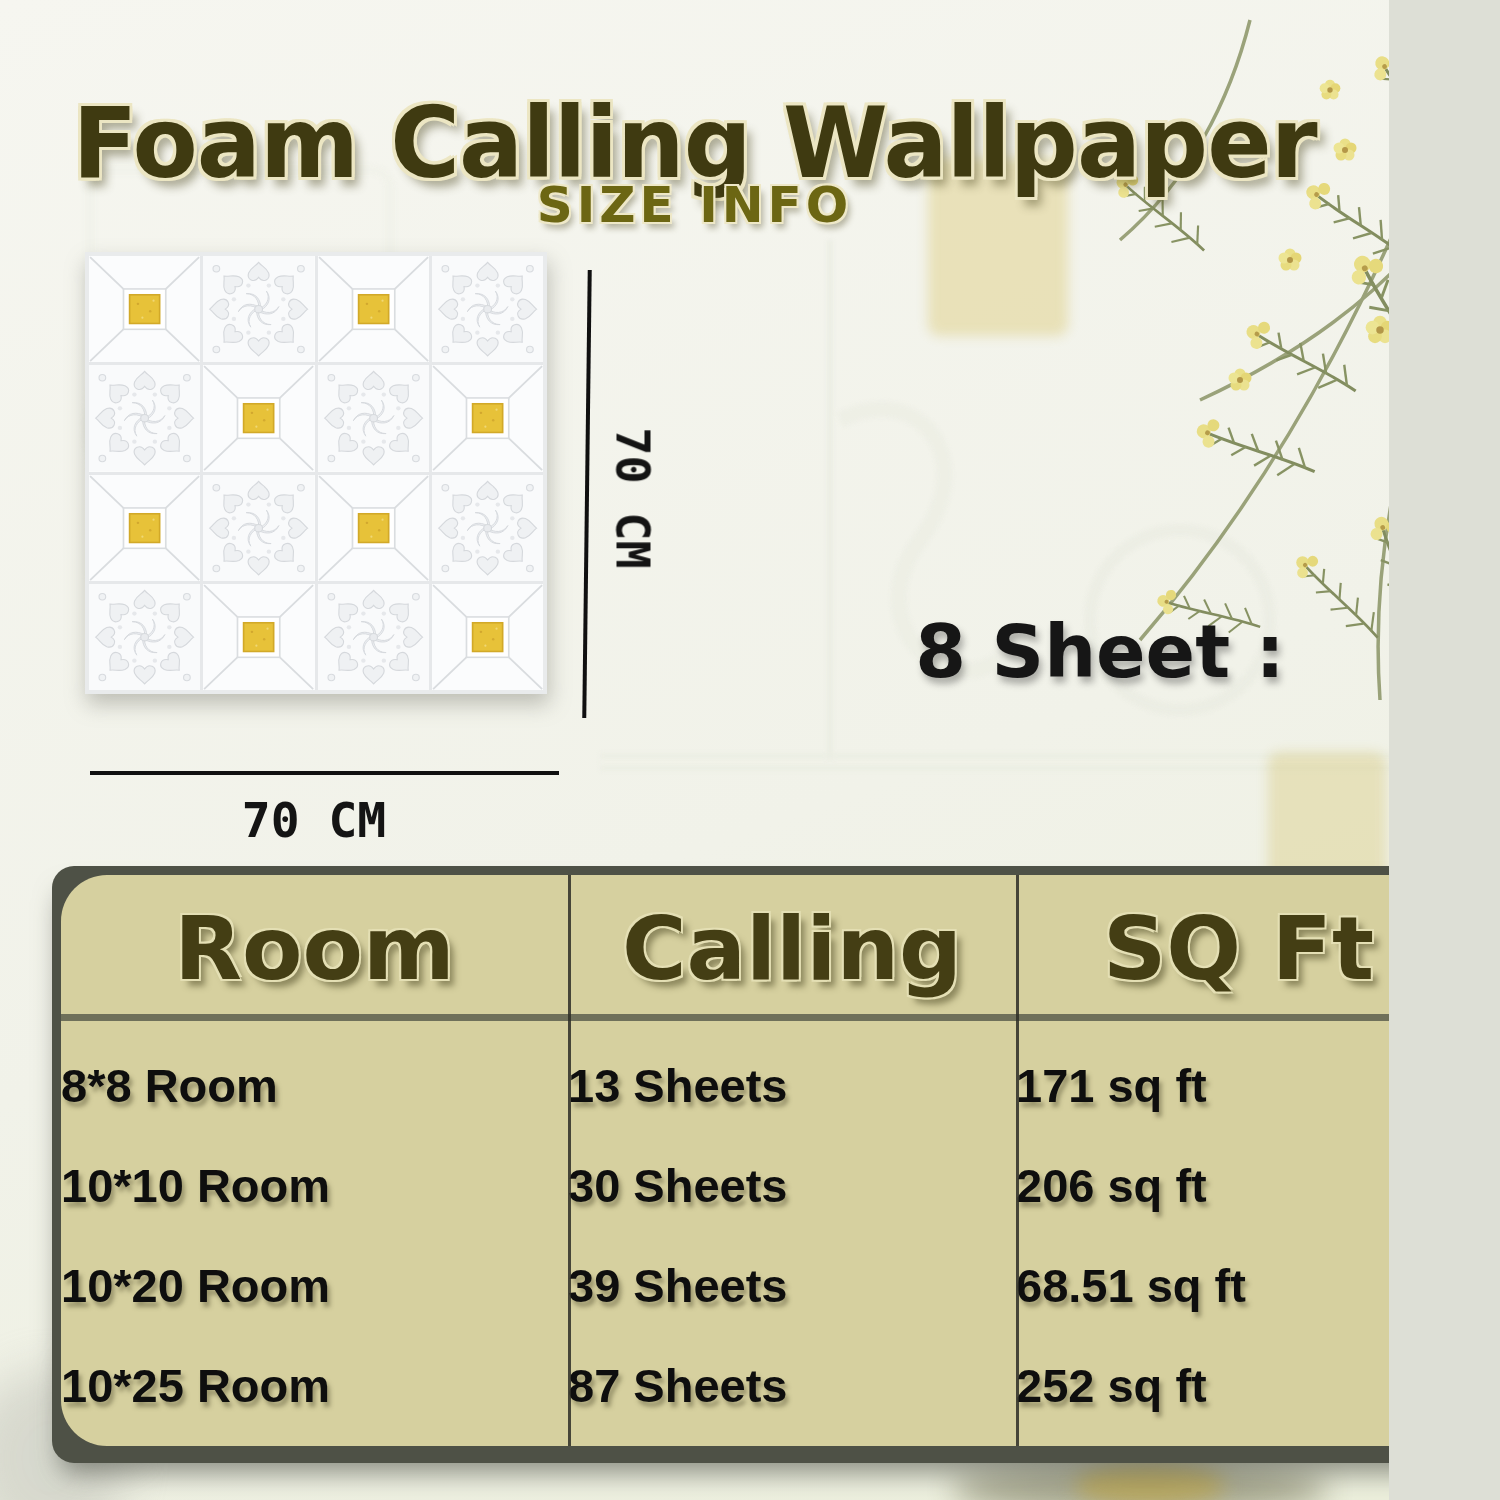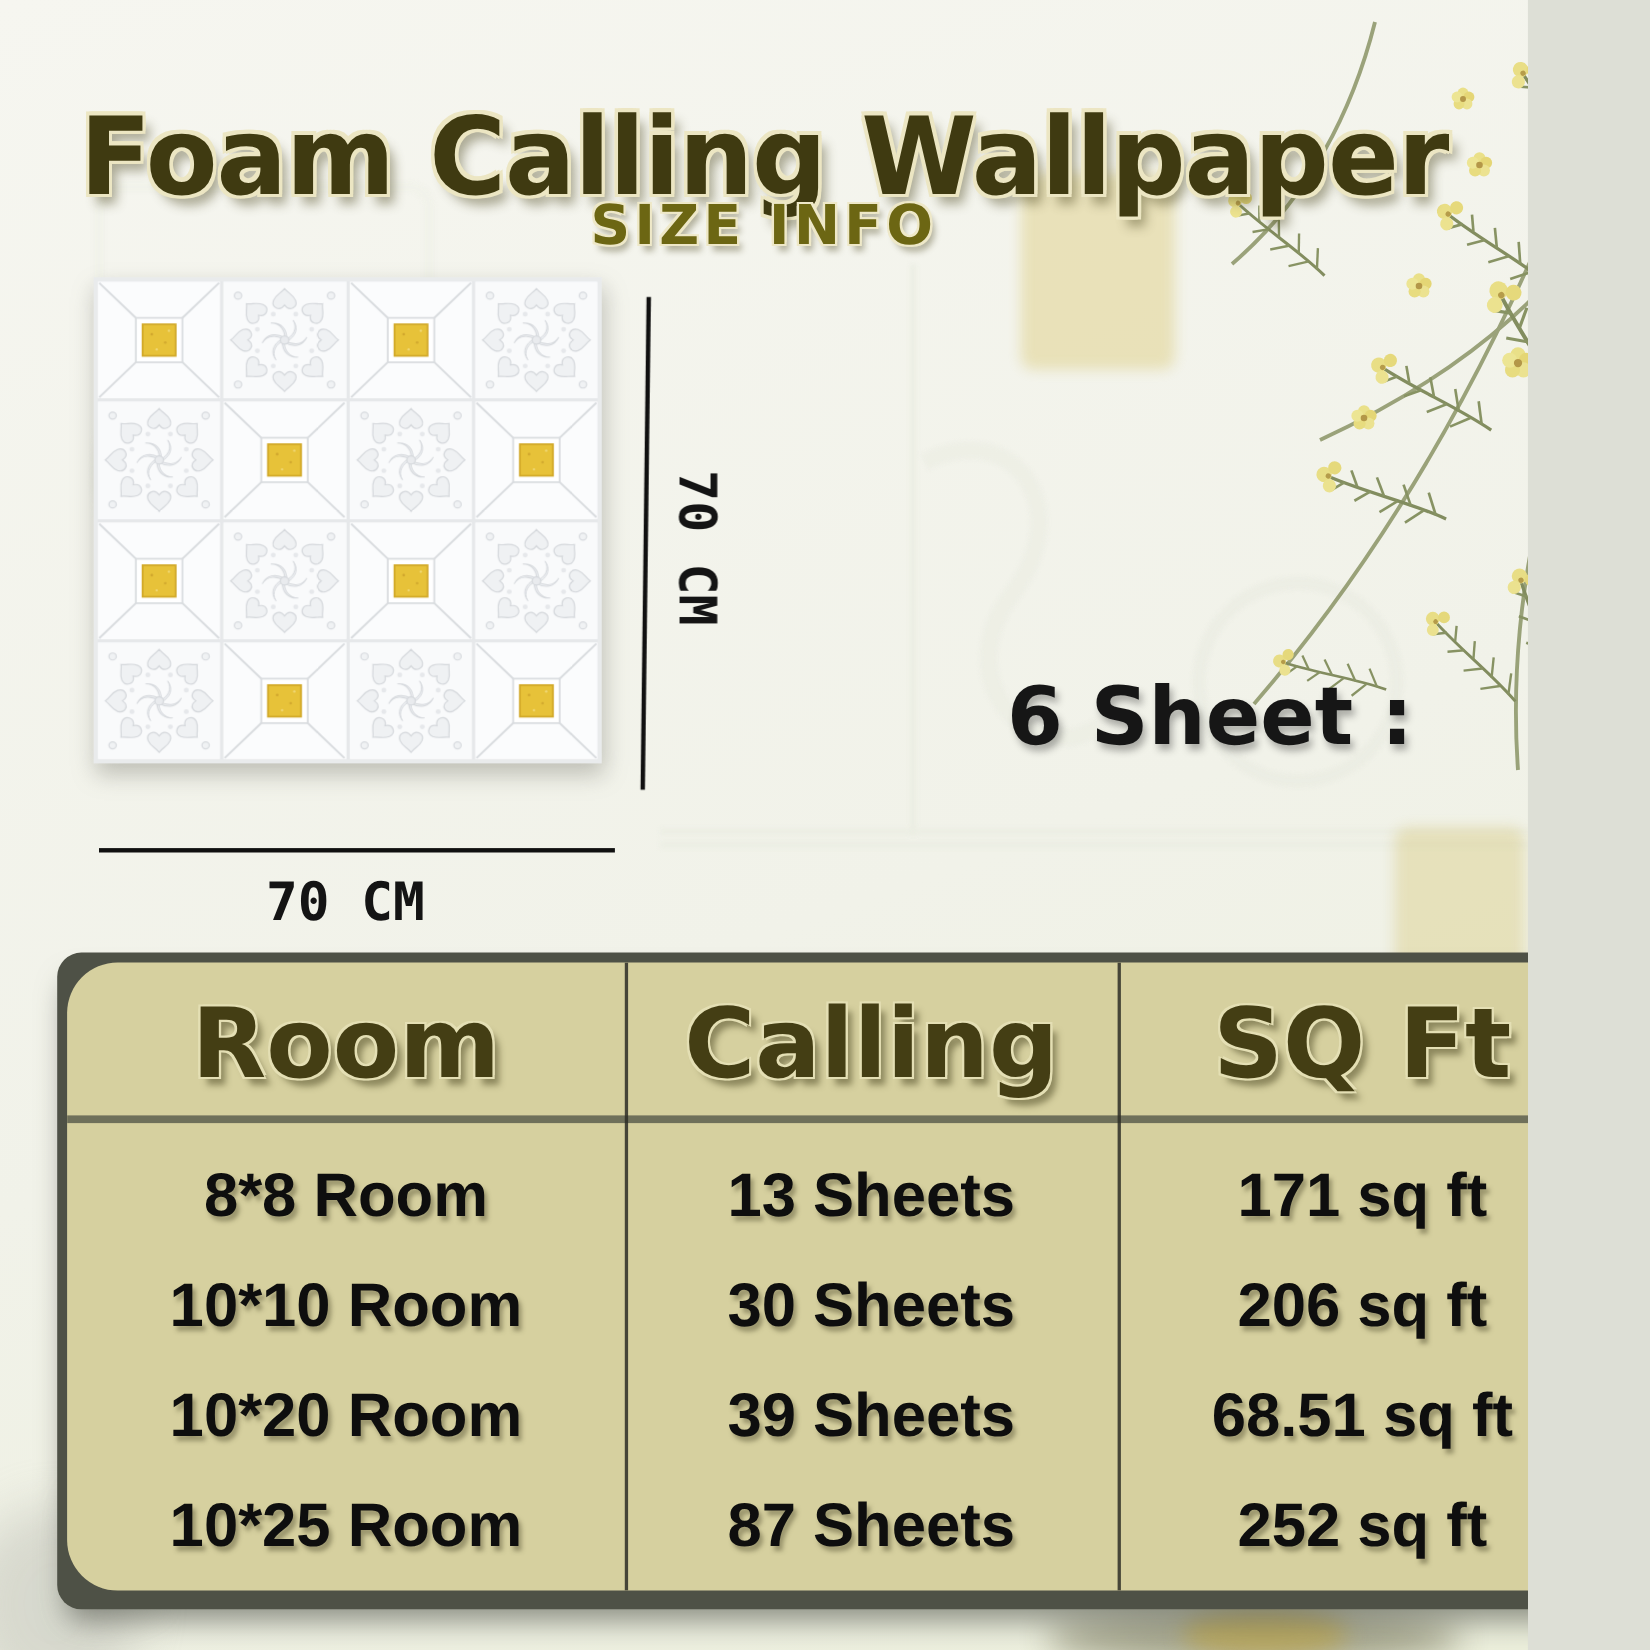"6 Sheet :" div { text: 6 -> 8 }
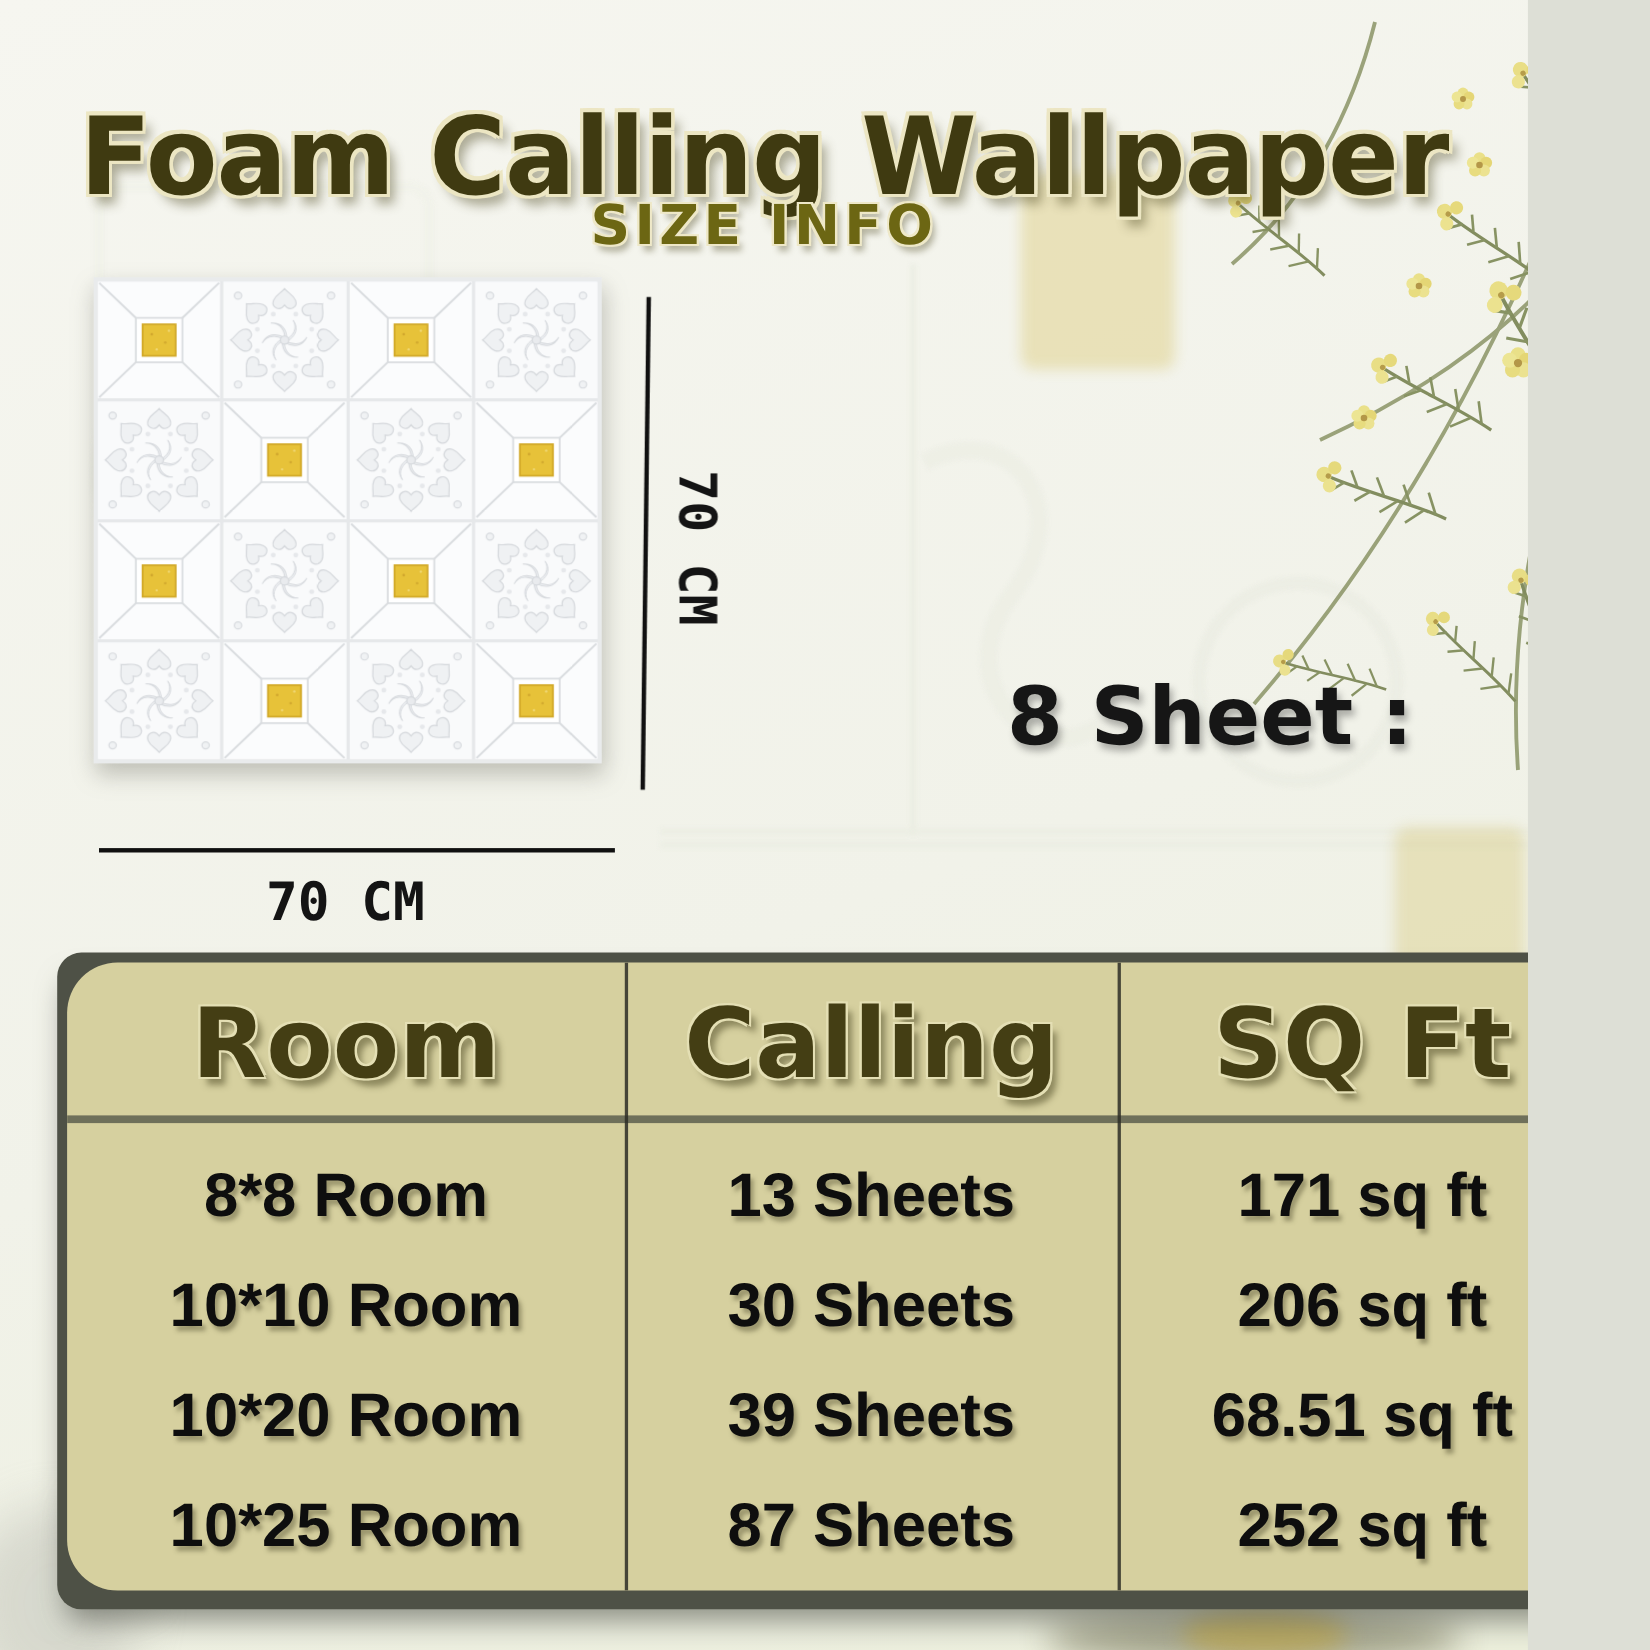"8*8 Room" .td { font-size: 56px -> 47px; text-align: center -> left }
